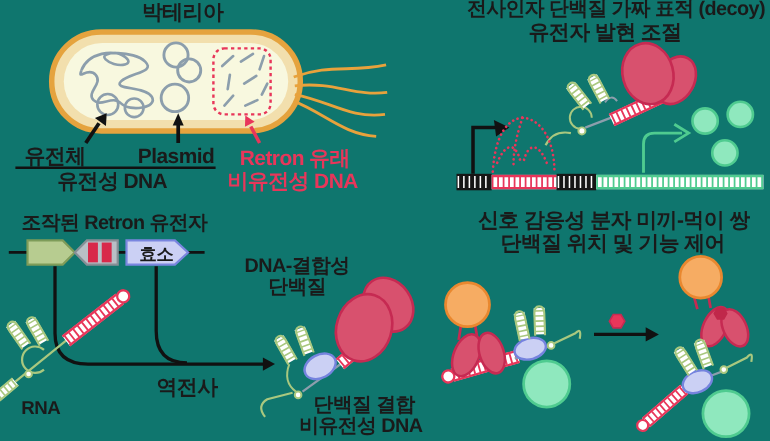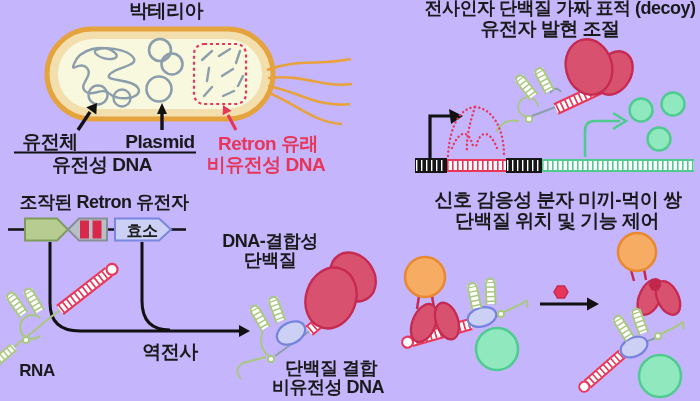"박테리아" #stage { background: #c4b5fd -> #0f766e }
